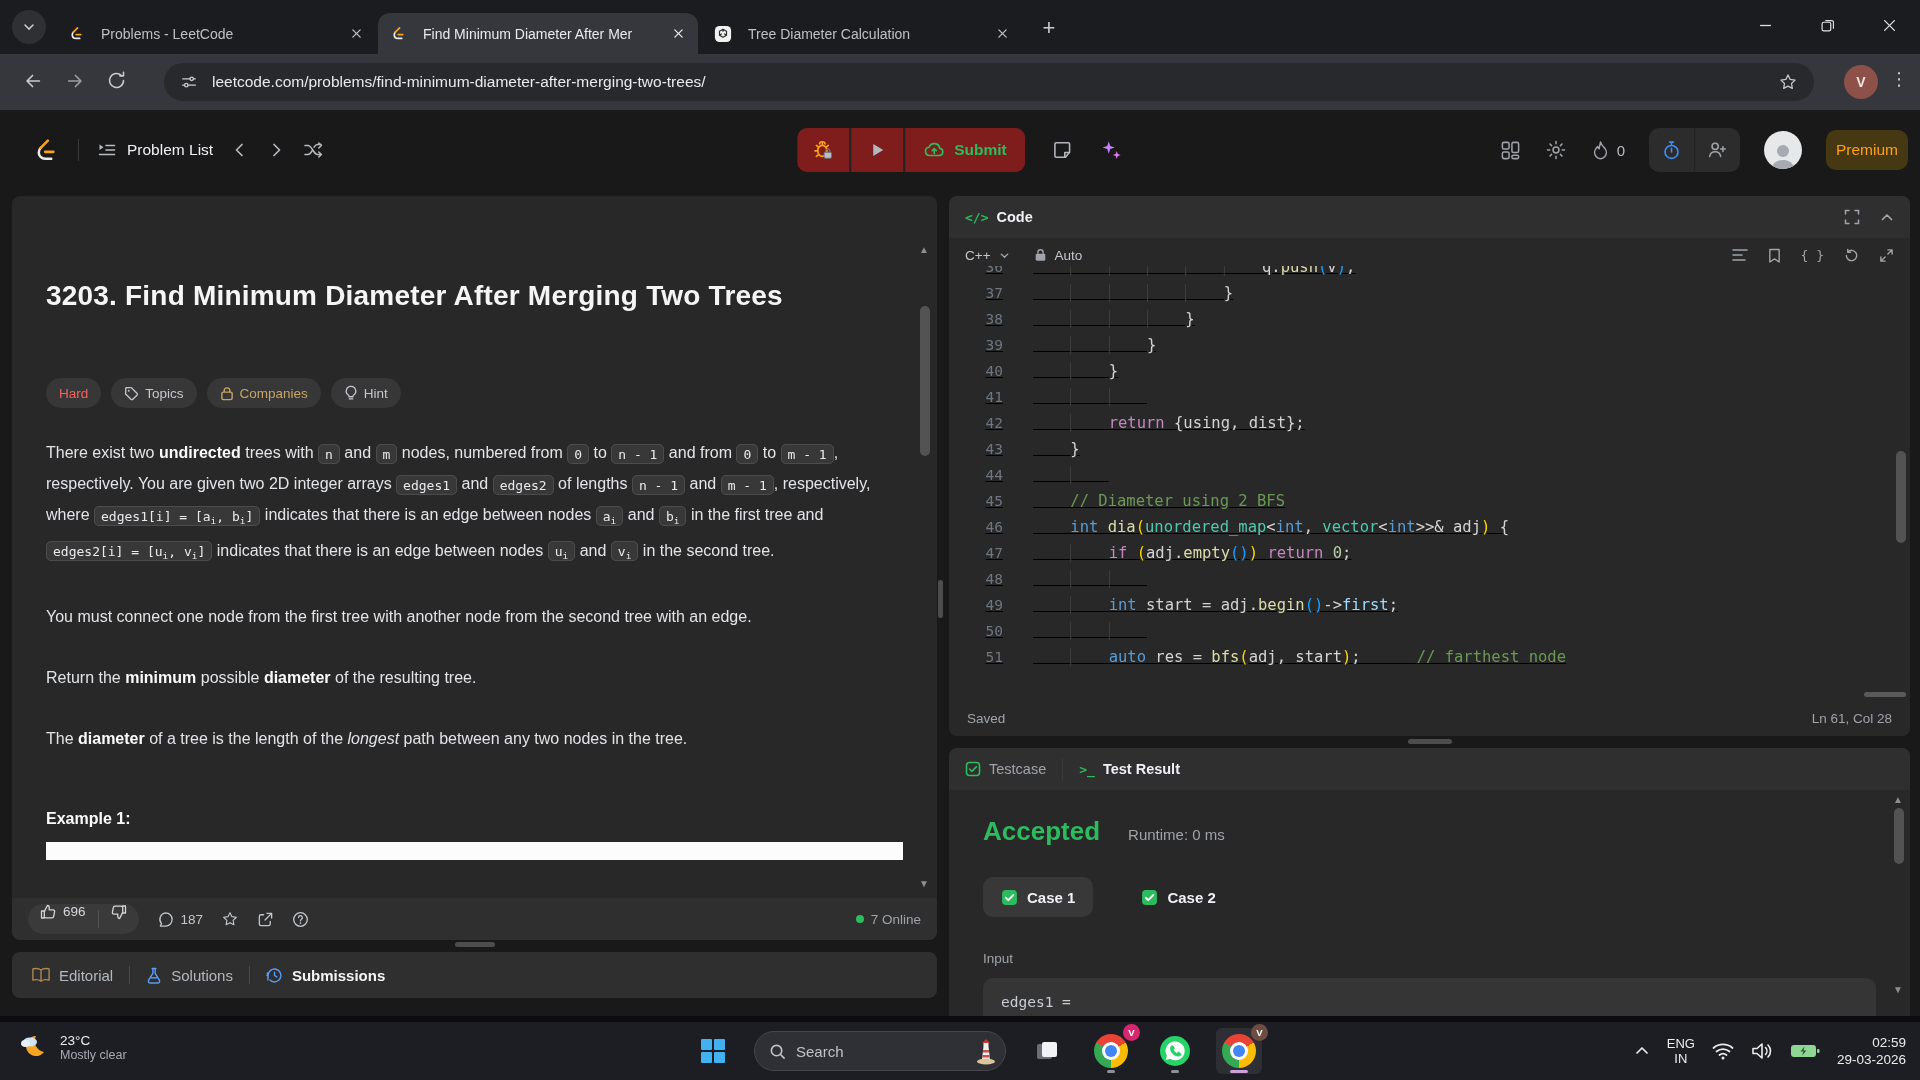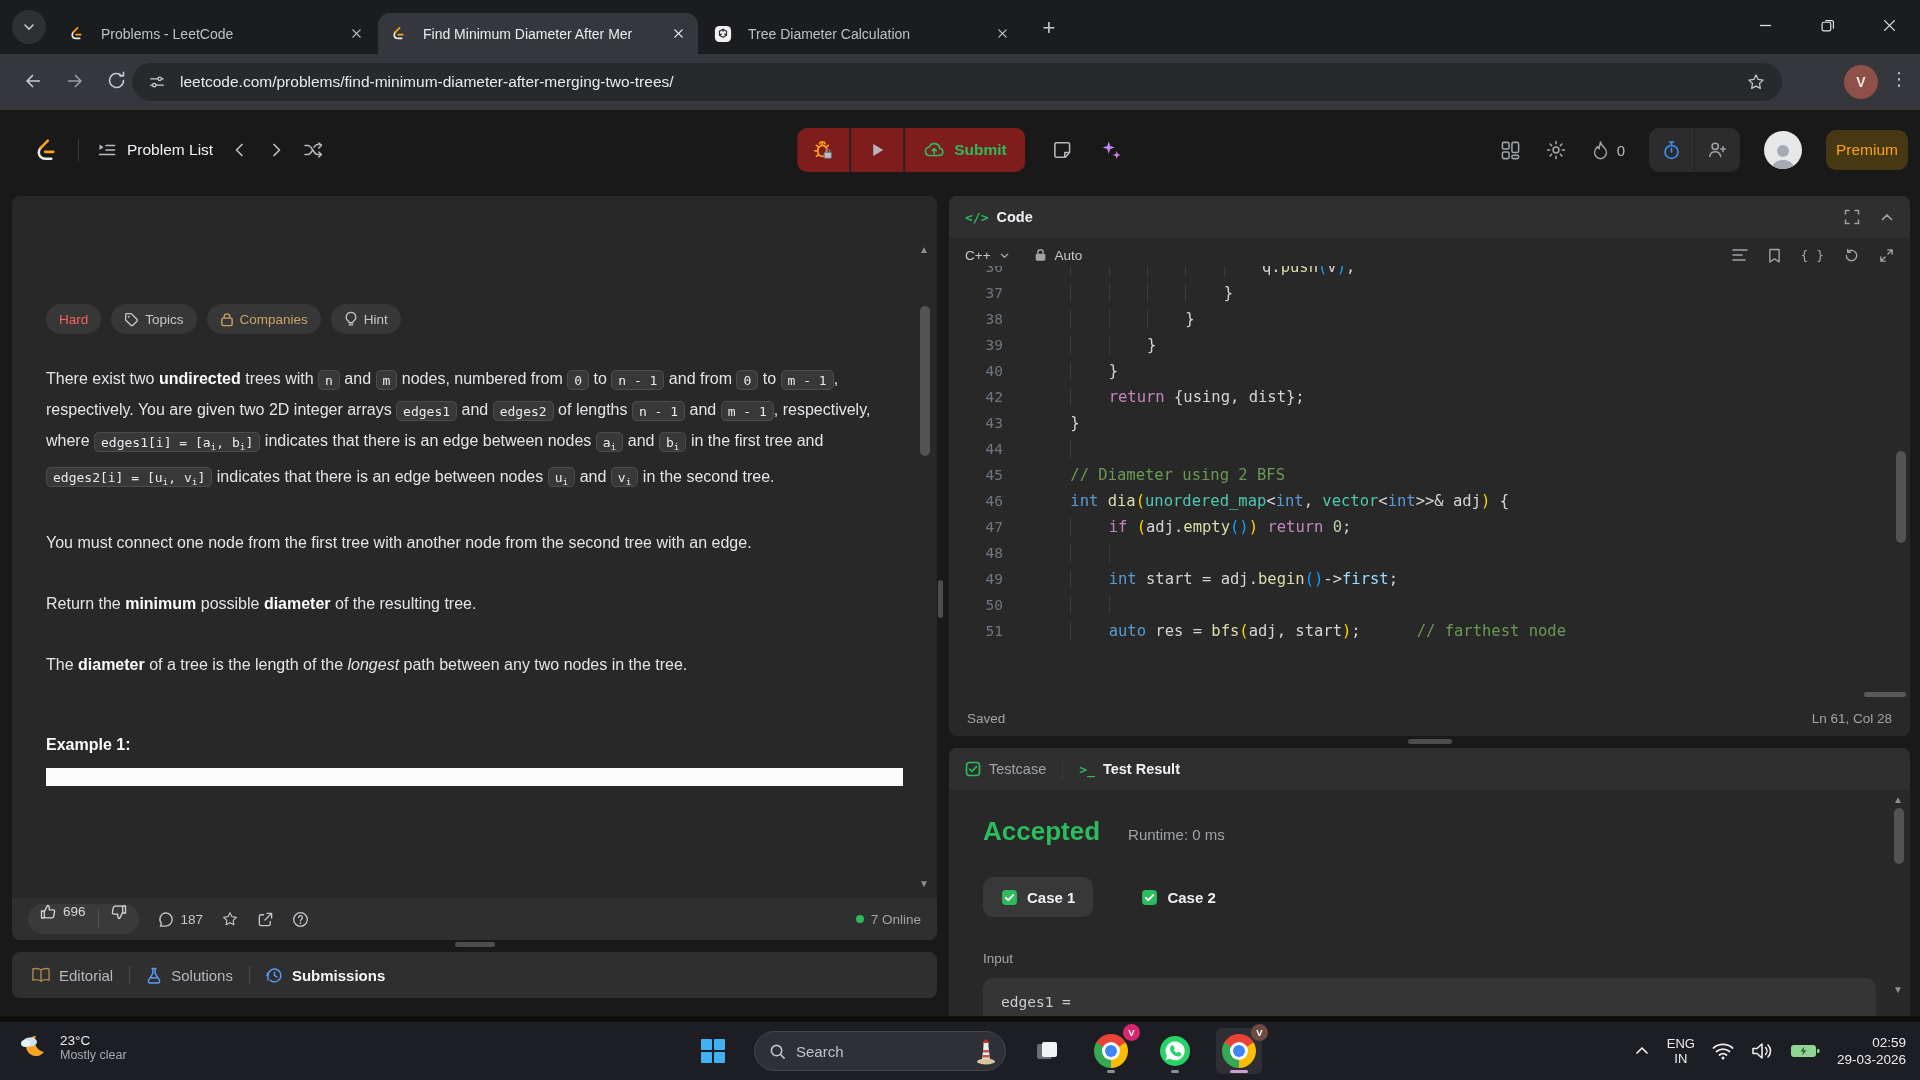"leetcode.com/problems/find-minimum-diame" .omni { left: 132px -> 164px }
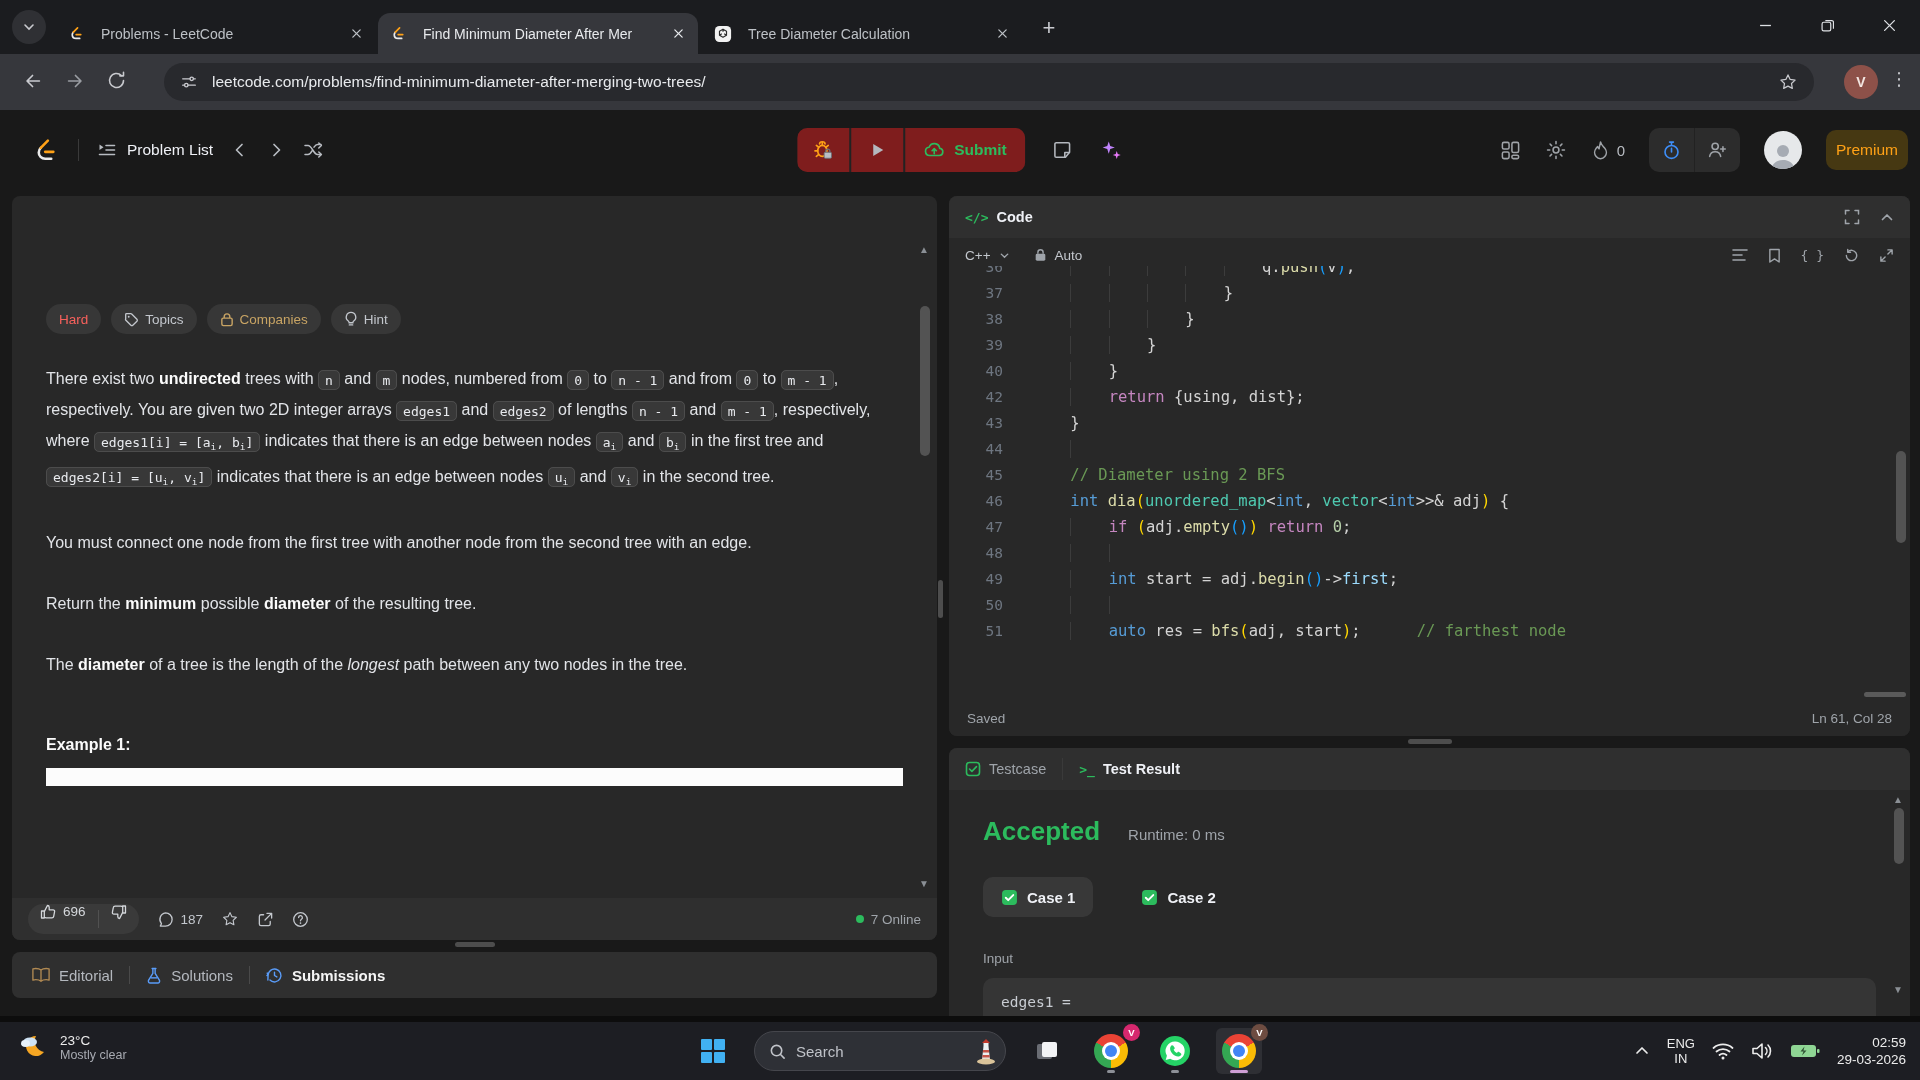"36" .cl { text-decoration: none -> underline }
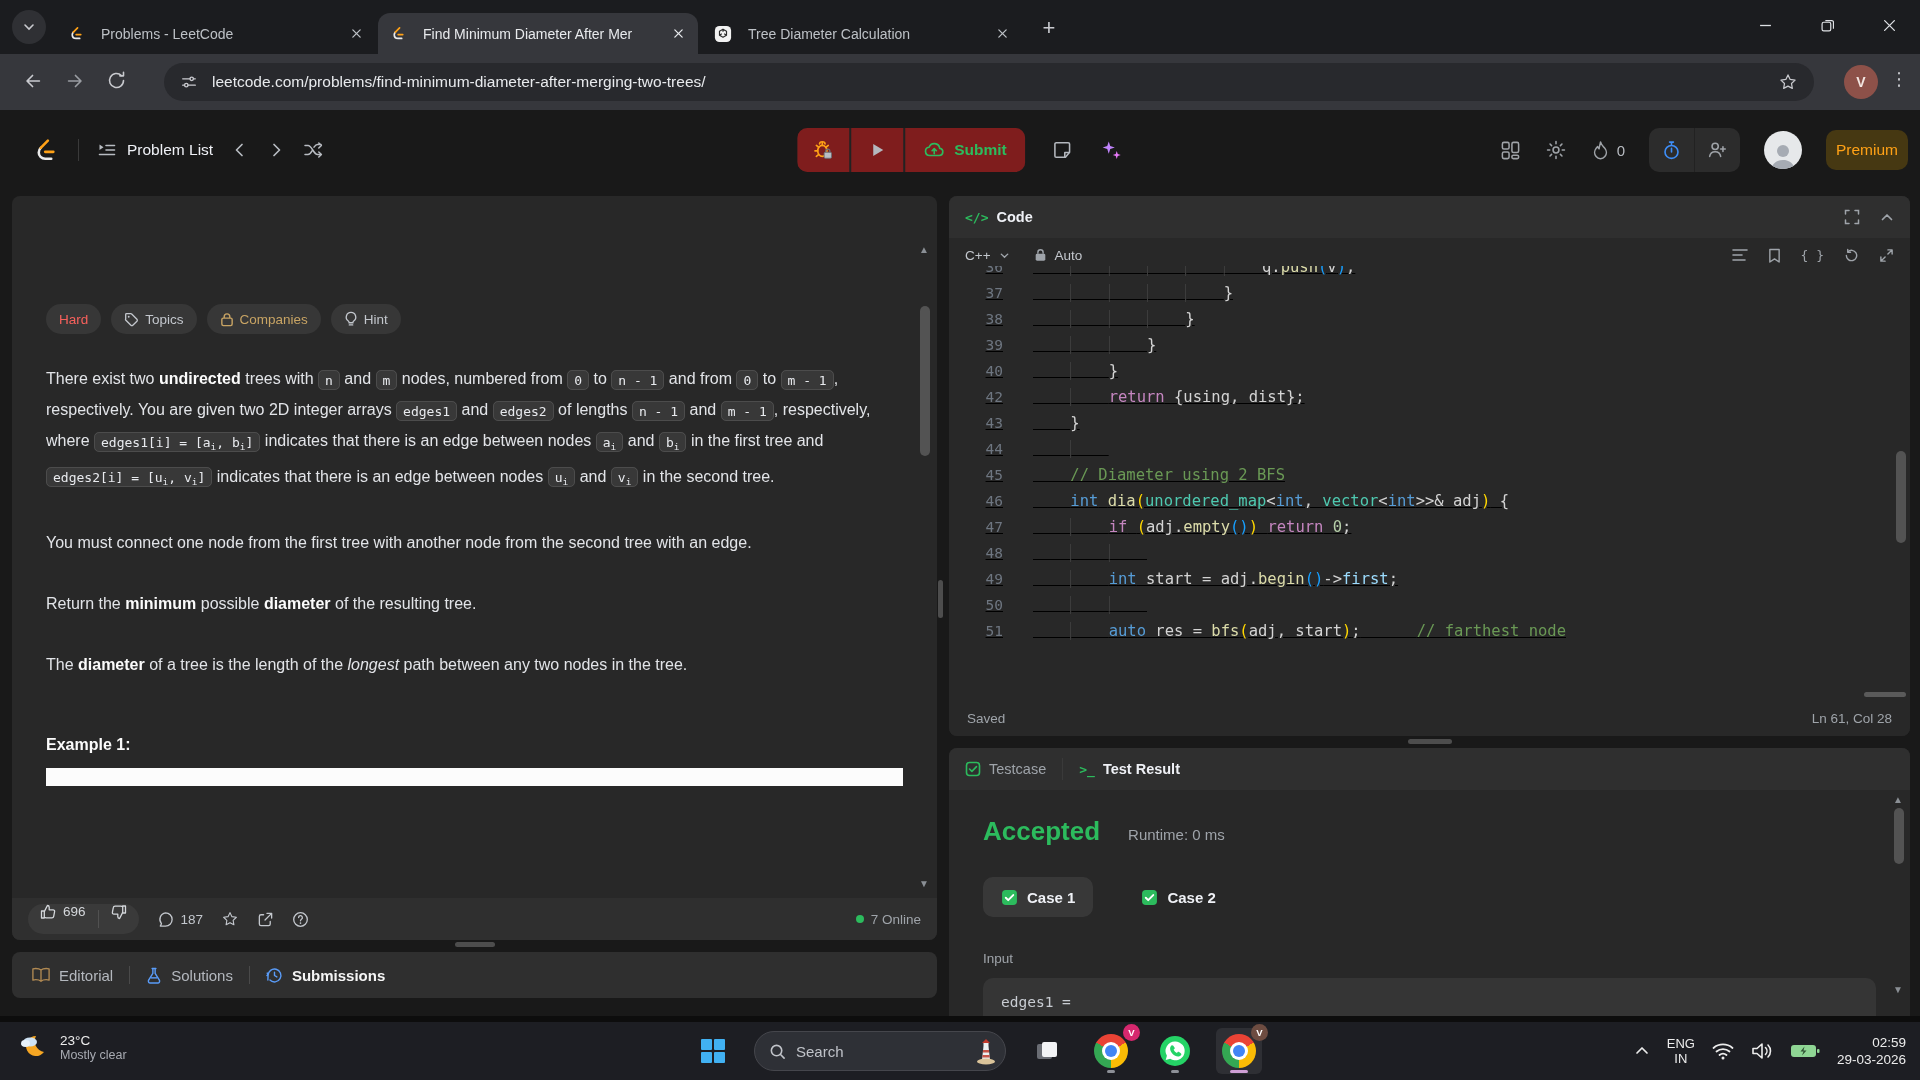"3203. Find Minimum Diameter After" div.ptitle { html: none -> <div>3203. Find Minimum Diameter After Merging Two Trees</div> }
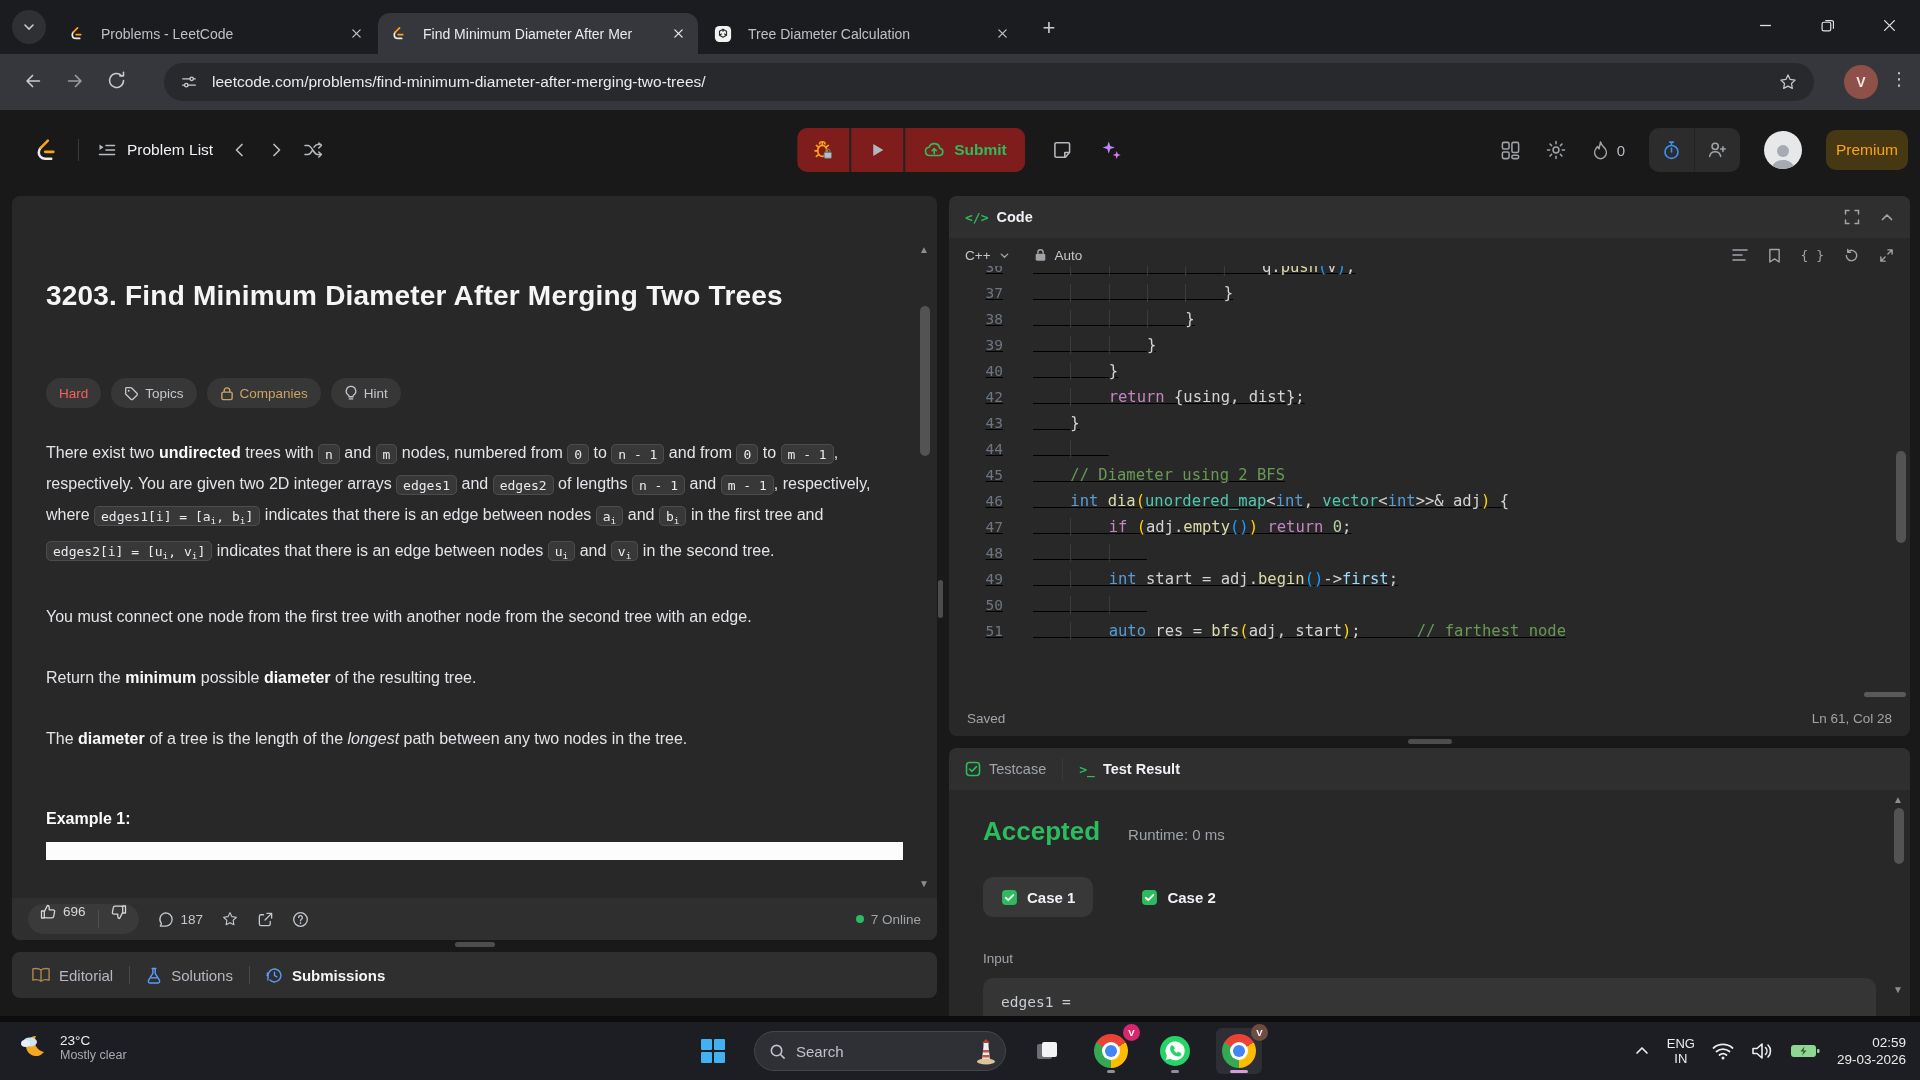"41" div.cl { html: none -> <div><span>41</span><span><span> </span><span> </span><span> </span></span></div> }
